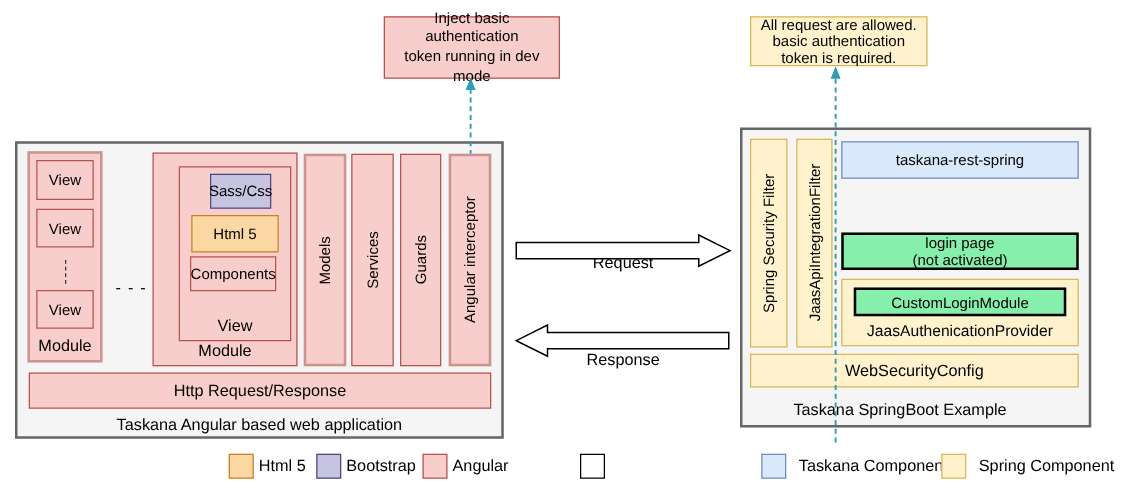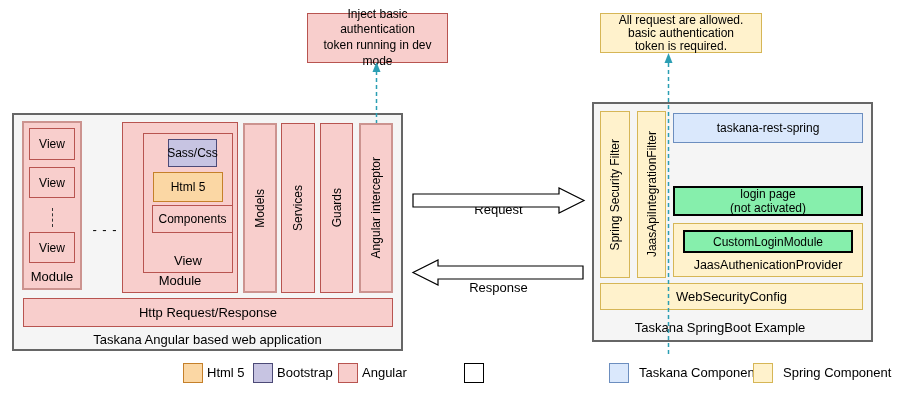"All request are allowed." div.abs { width: 162px -> 142px }
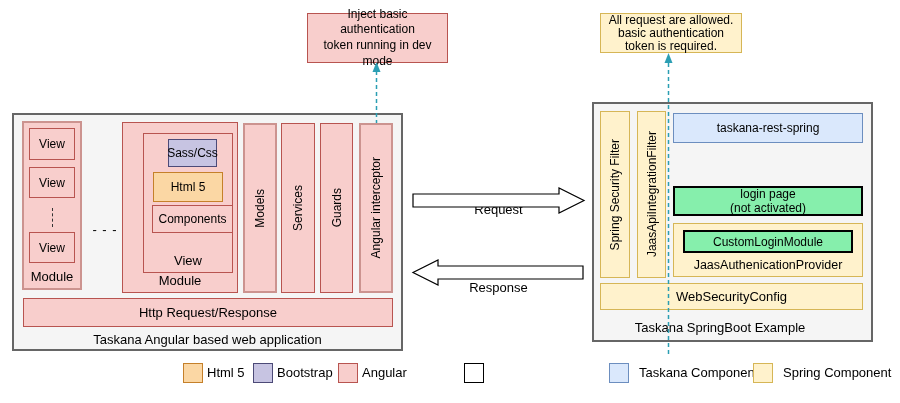"Components" div.abs { width: 81px -> 69px }
